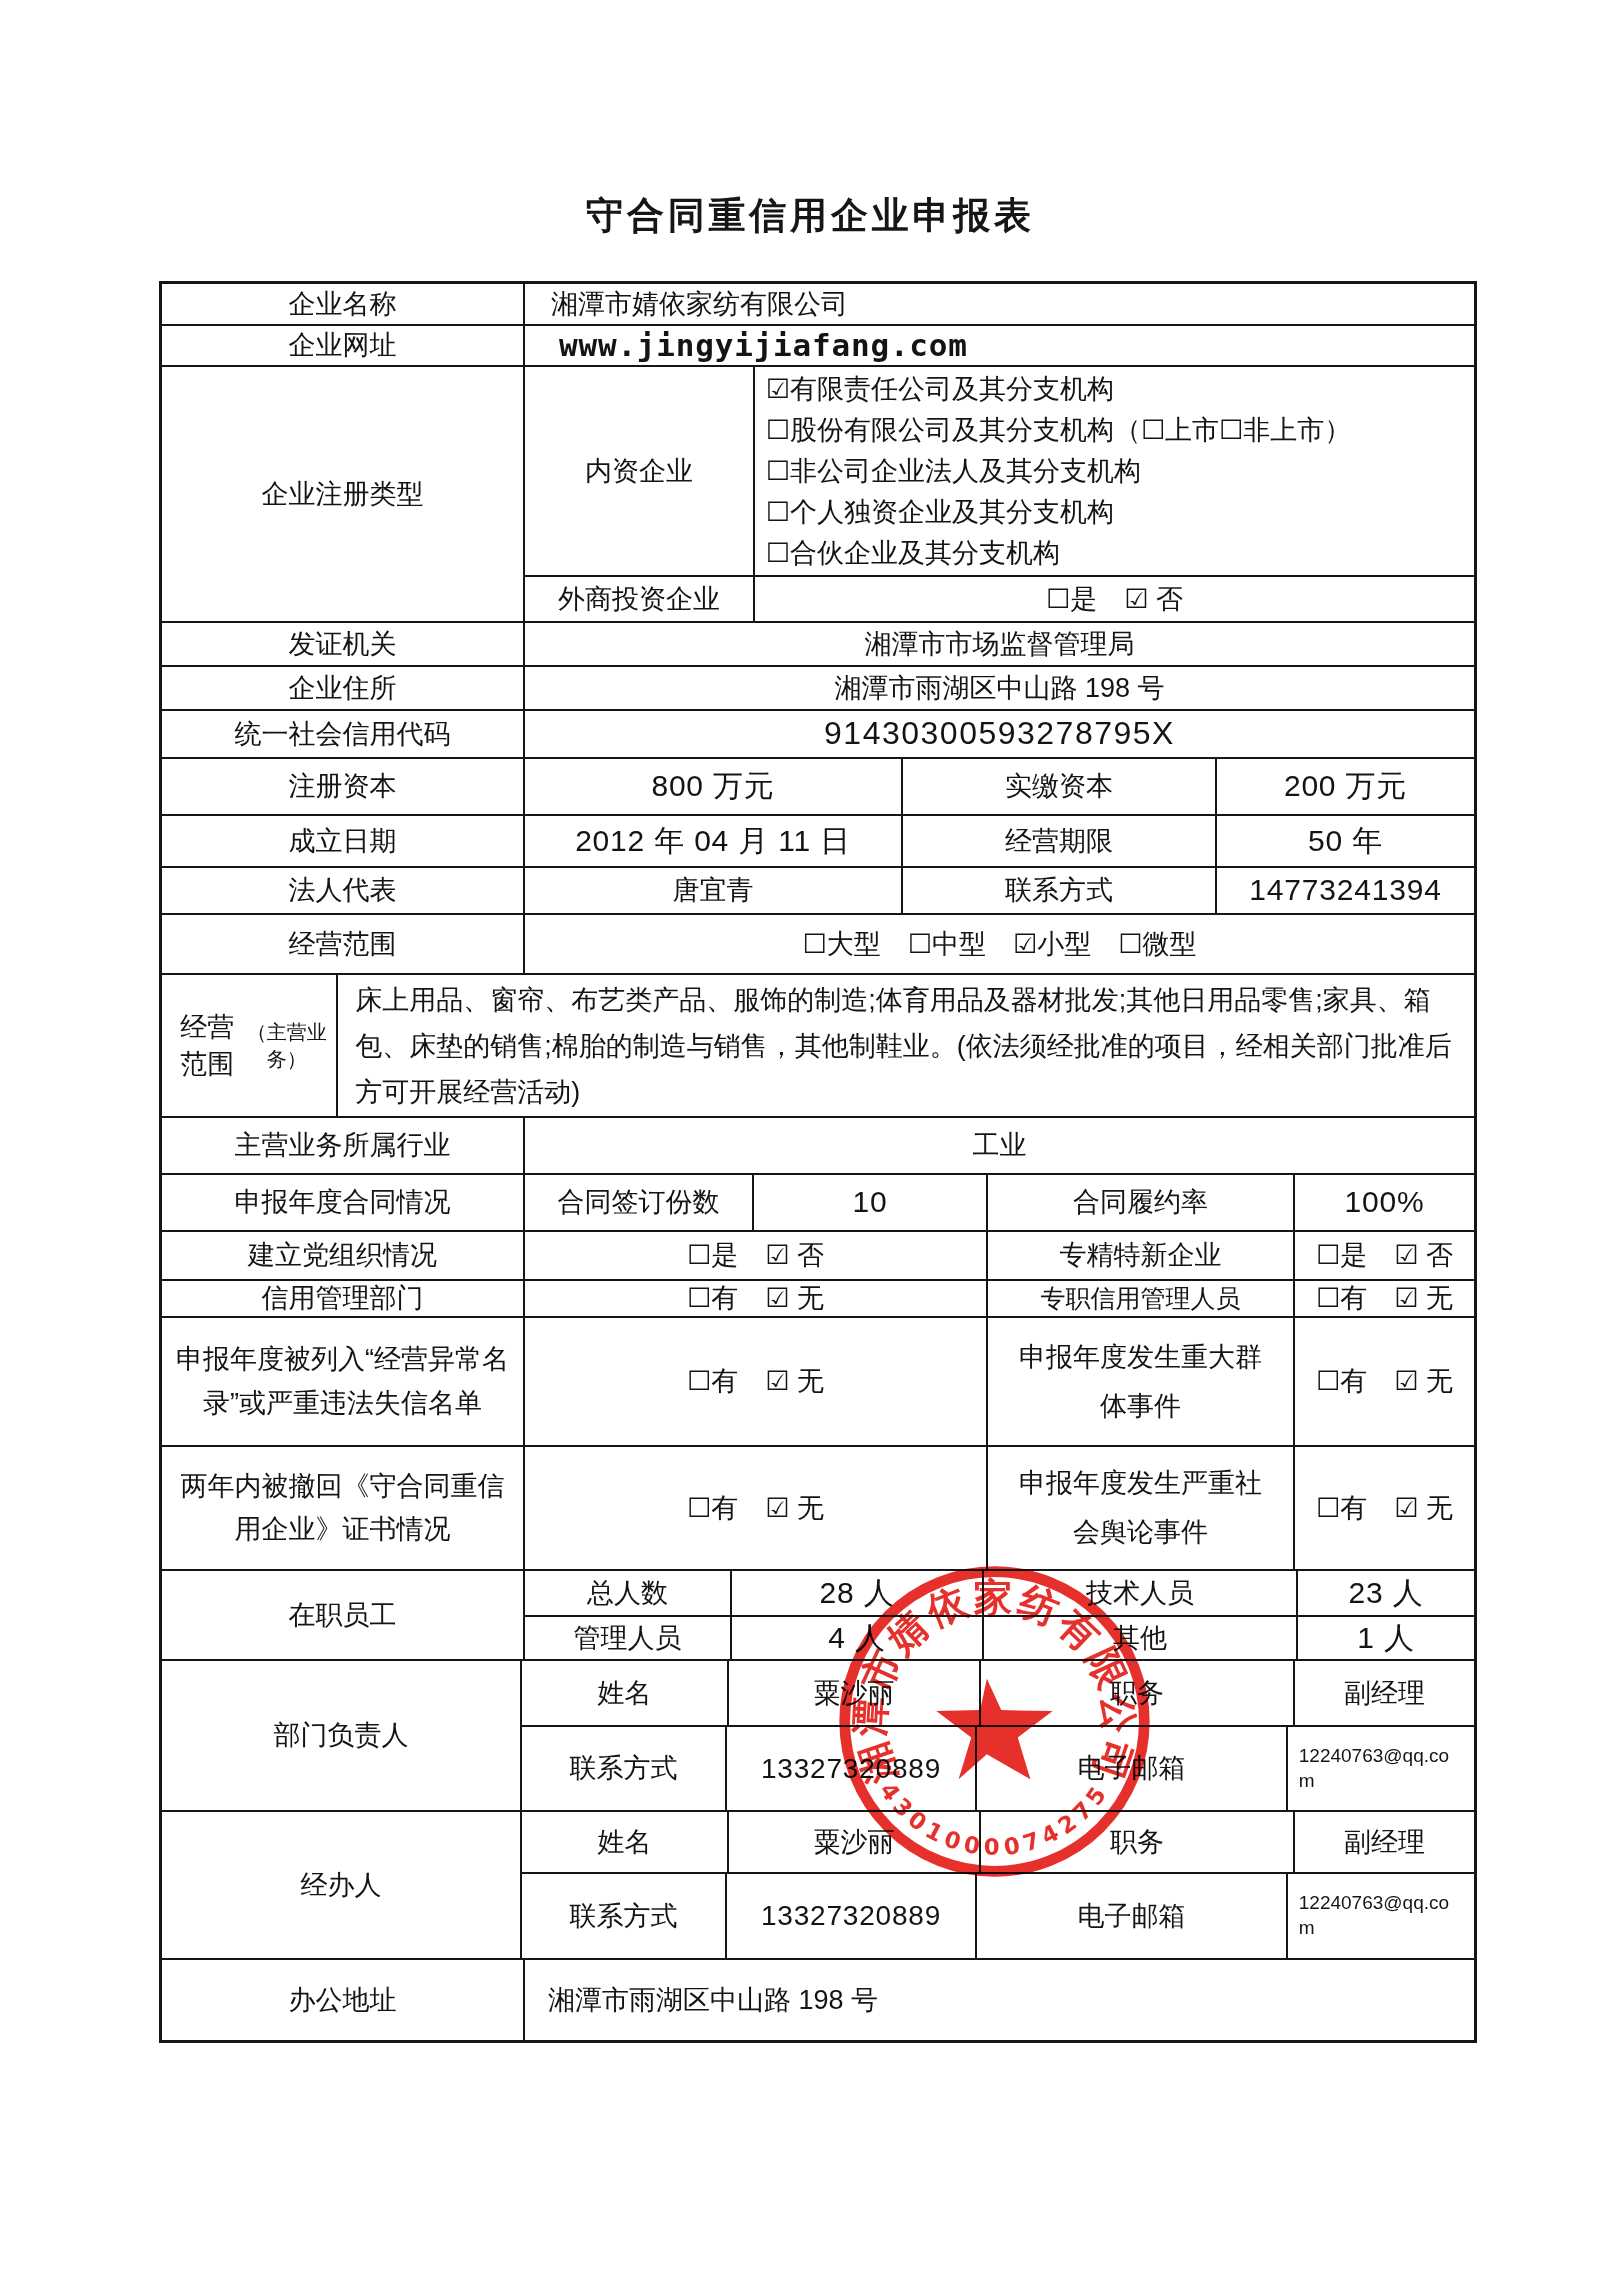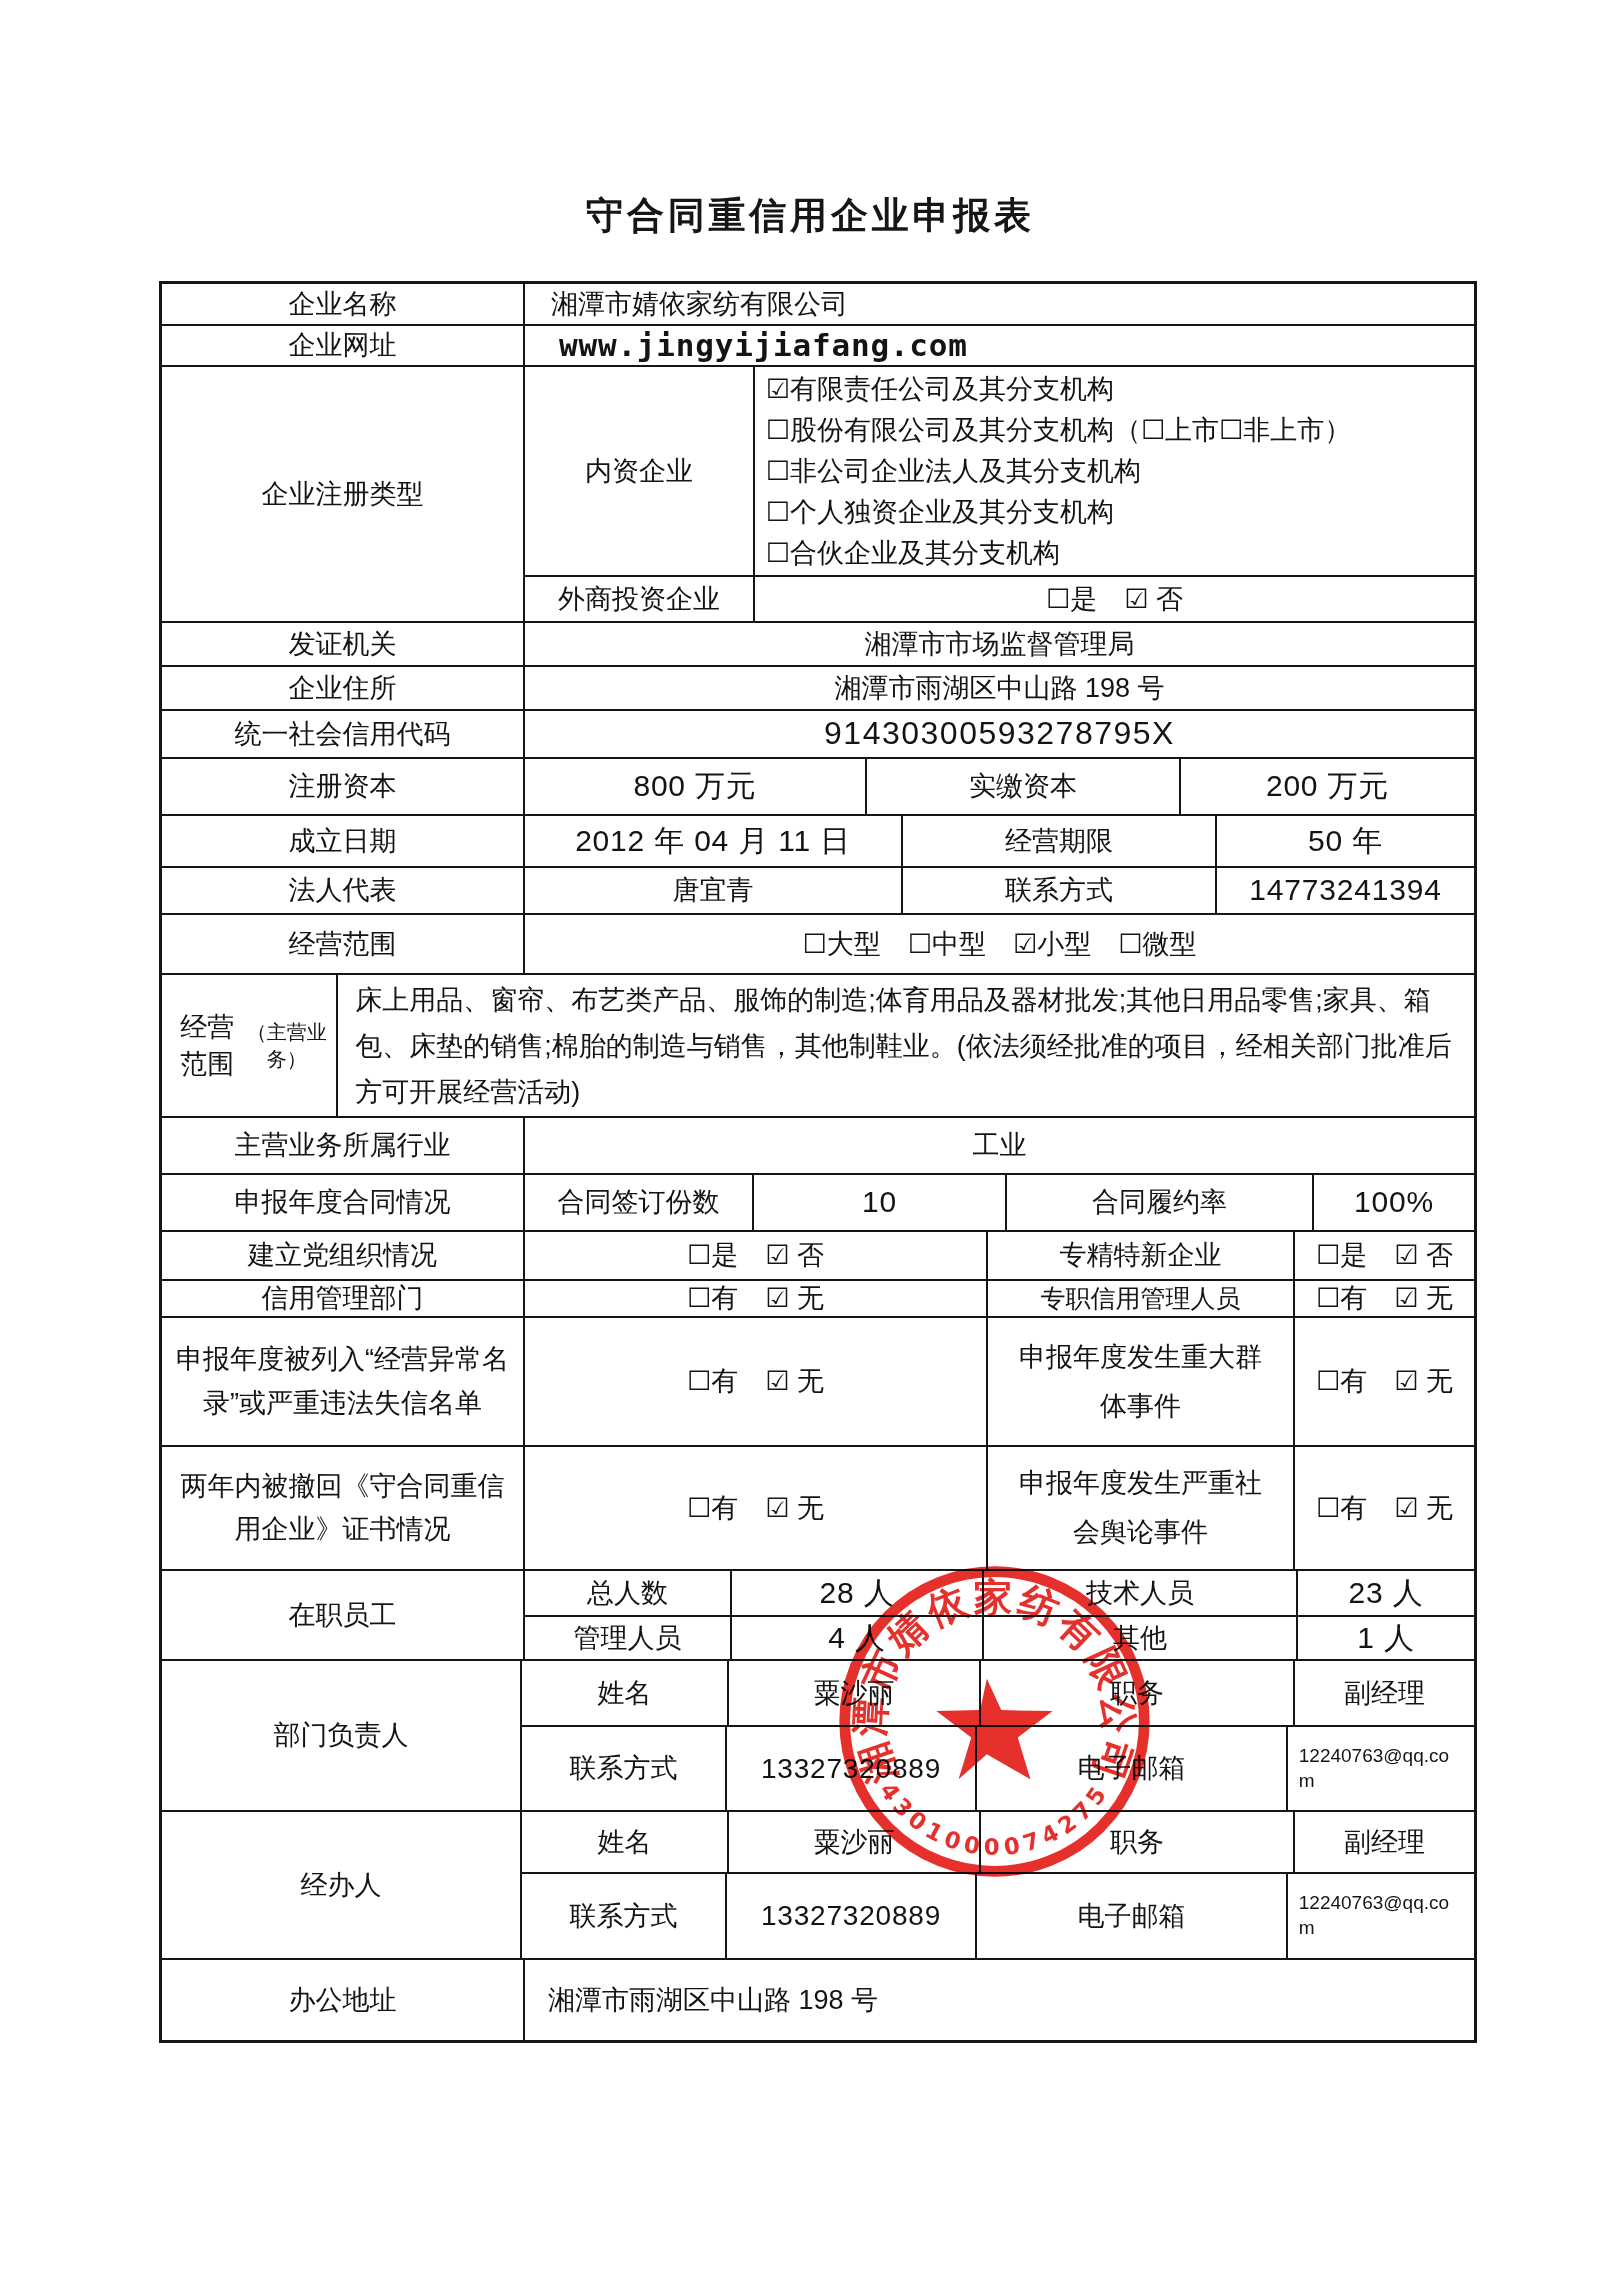"800 万元" div.c { width: 342px -> 378px }
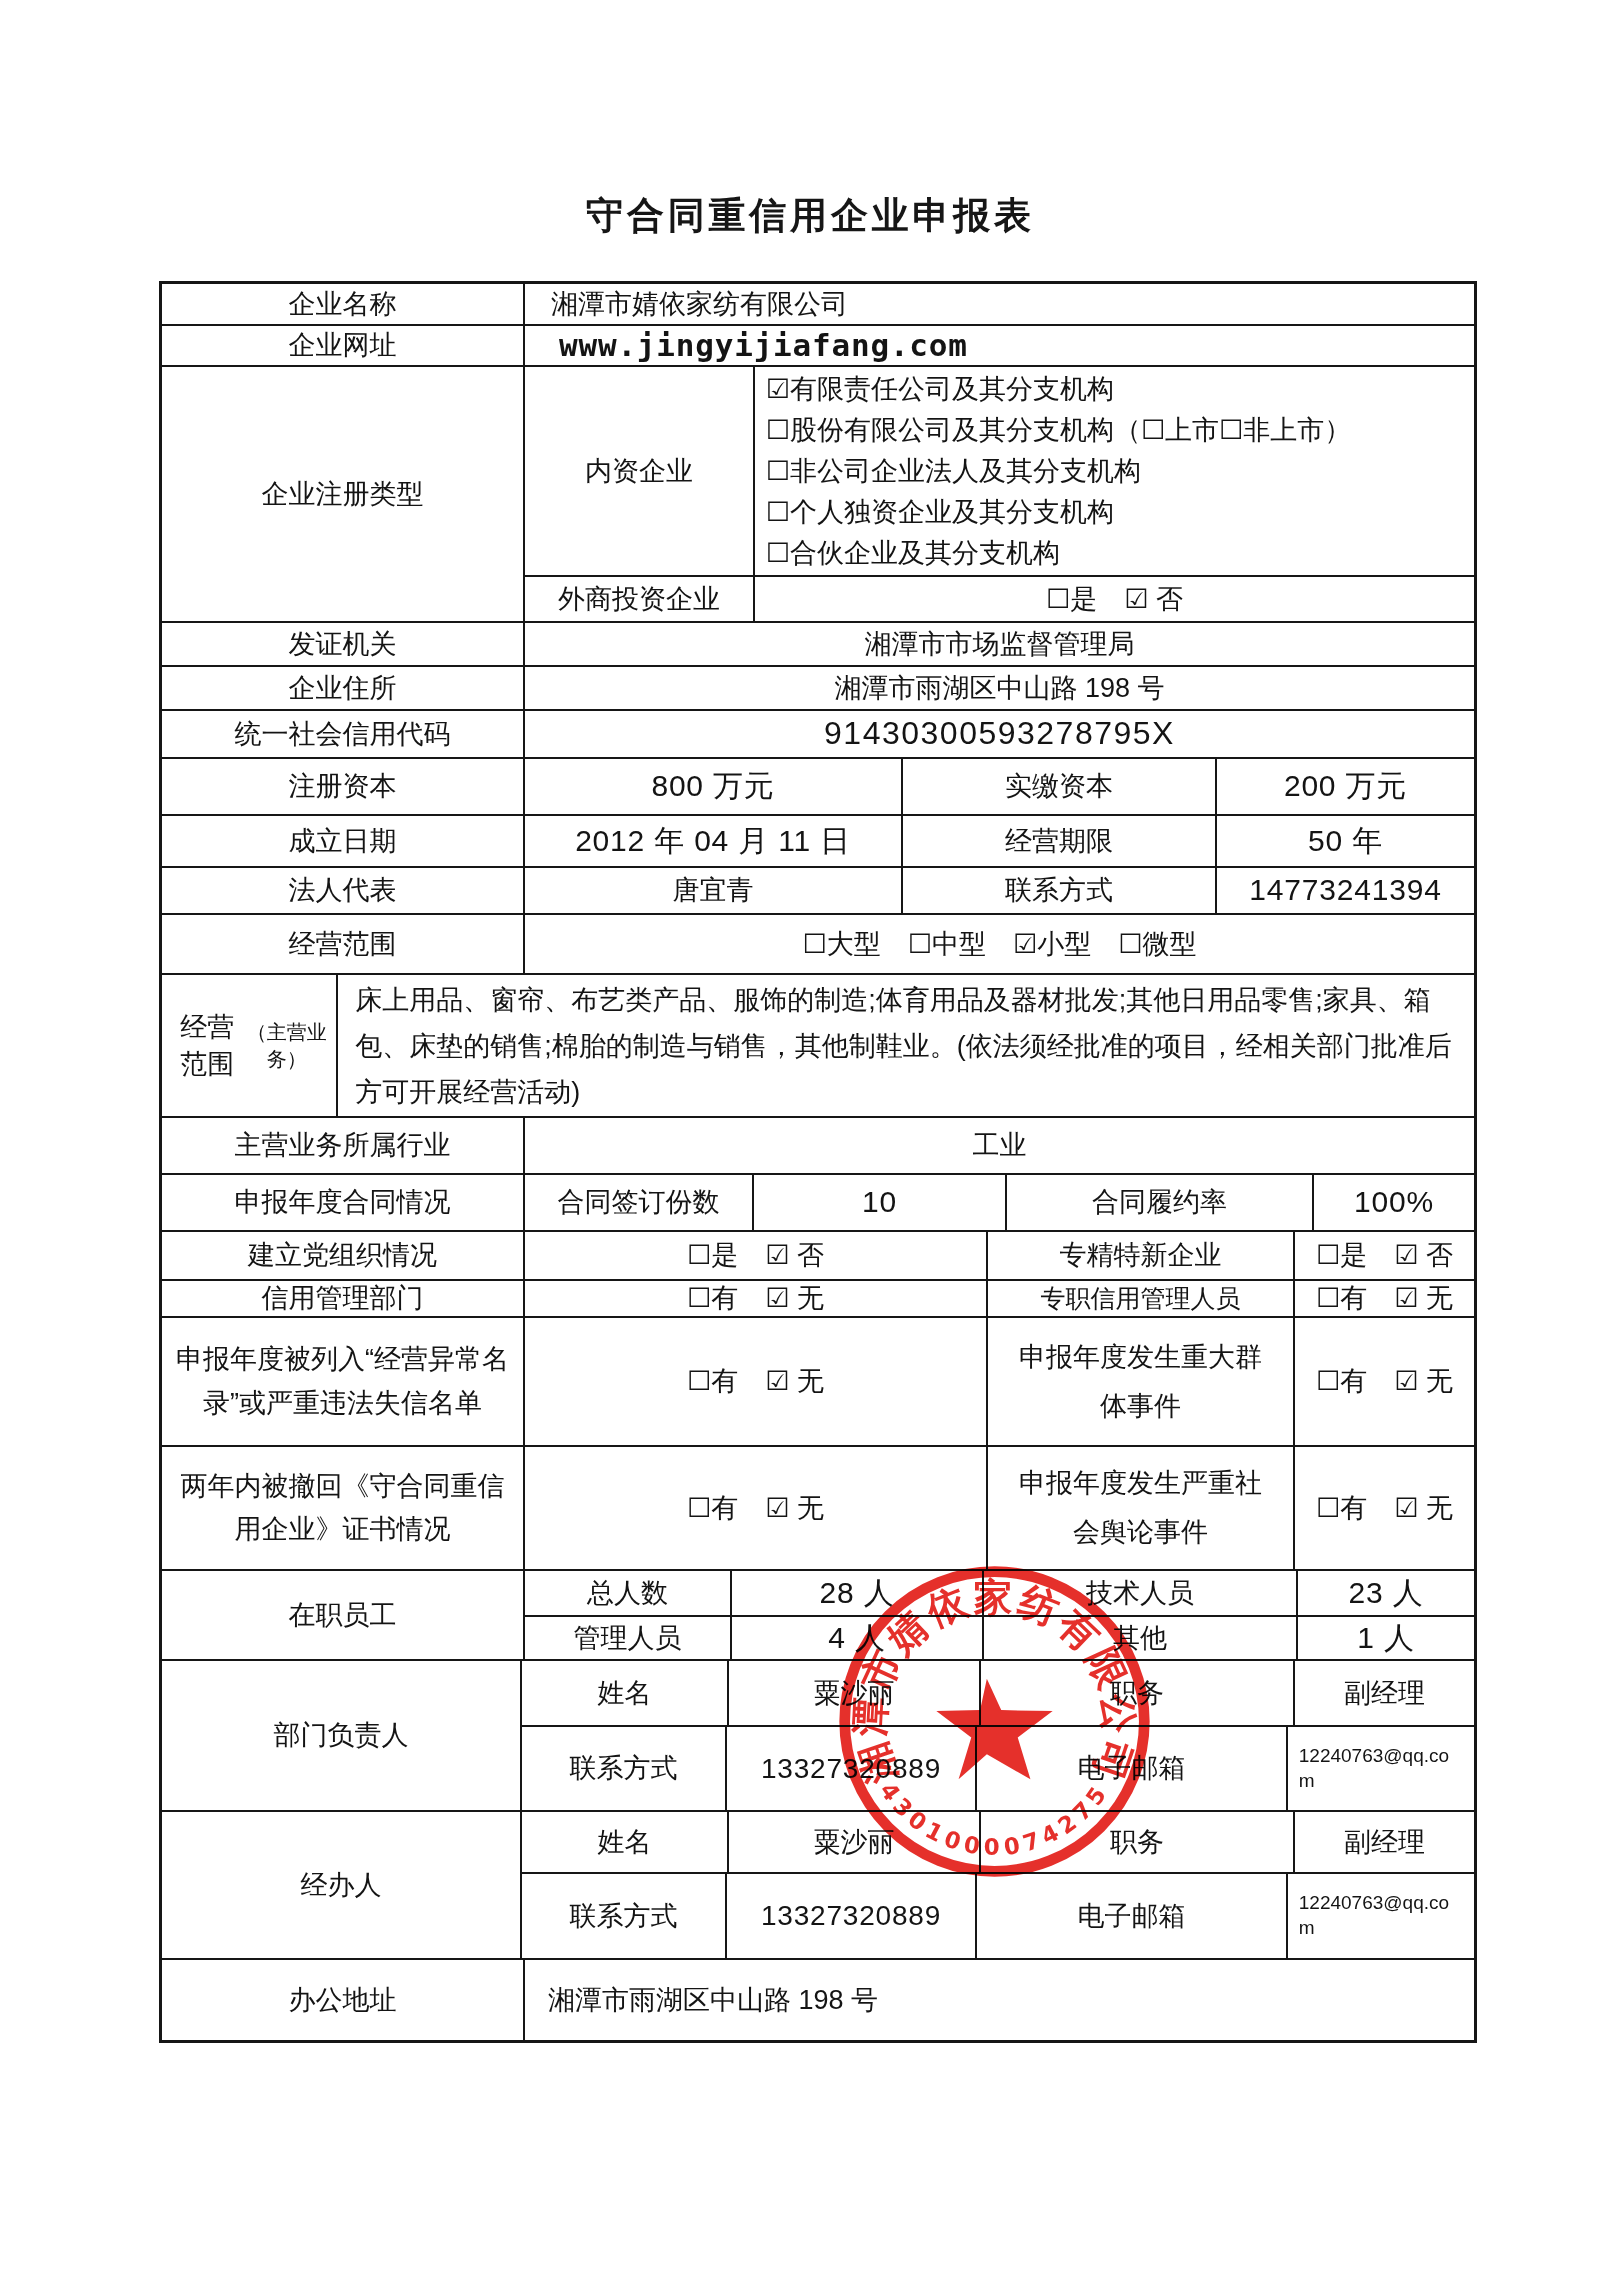"10" div.c { width: 253px -> 234px }
